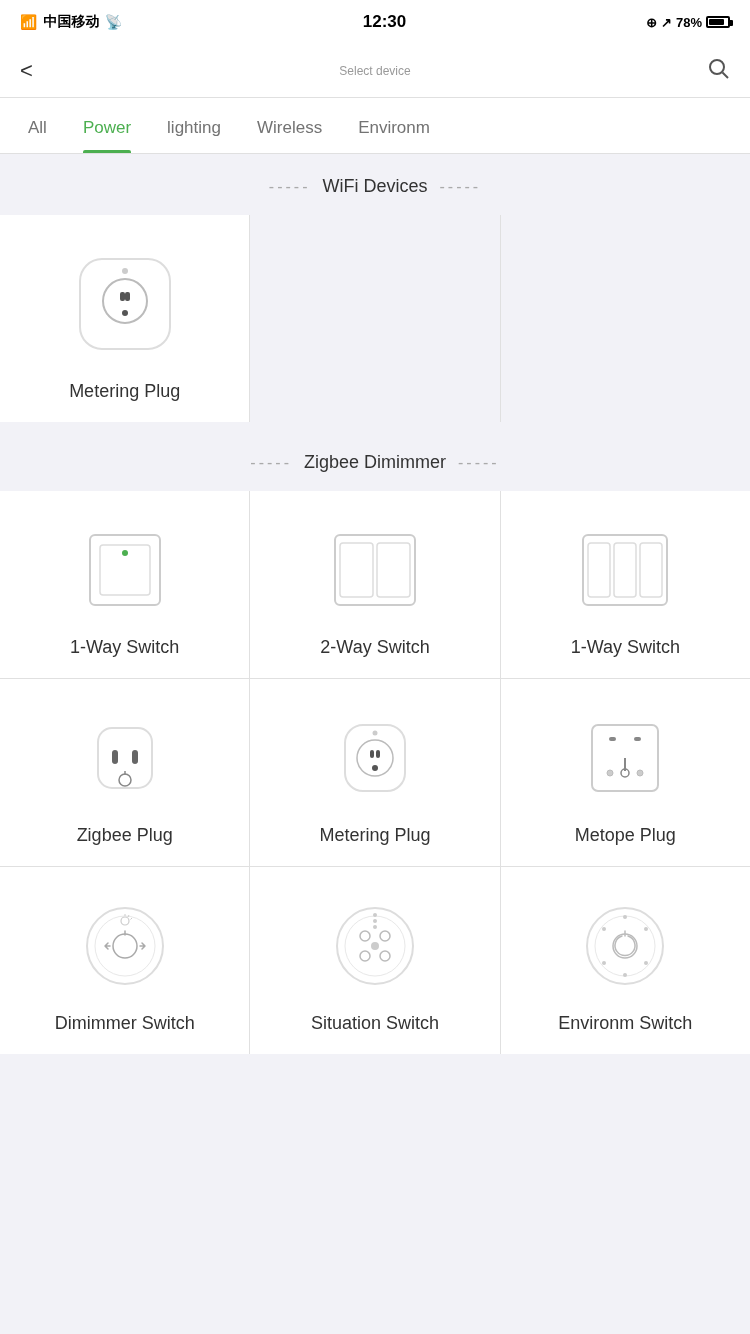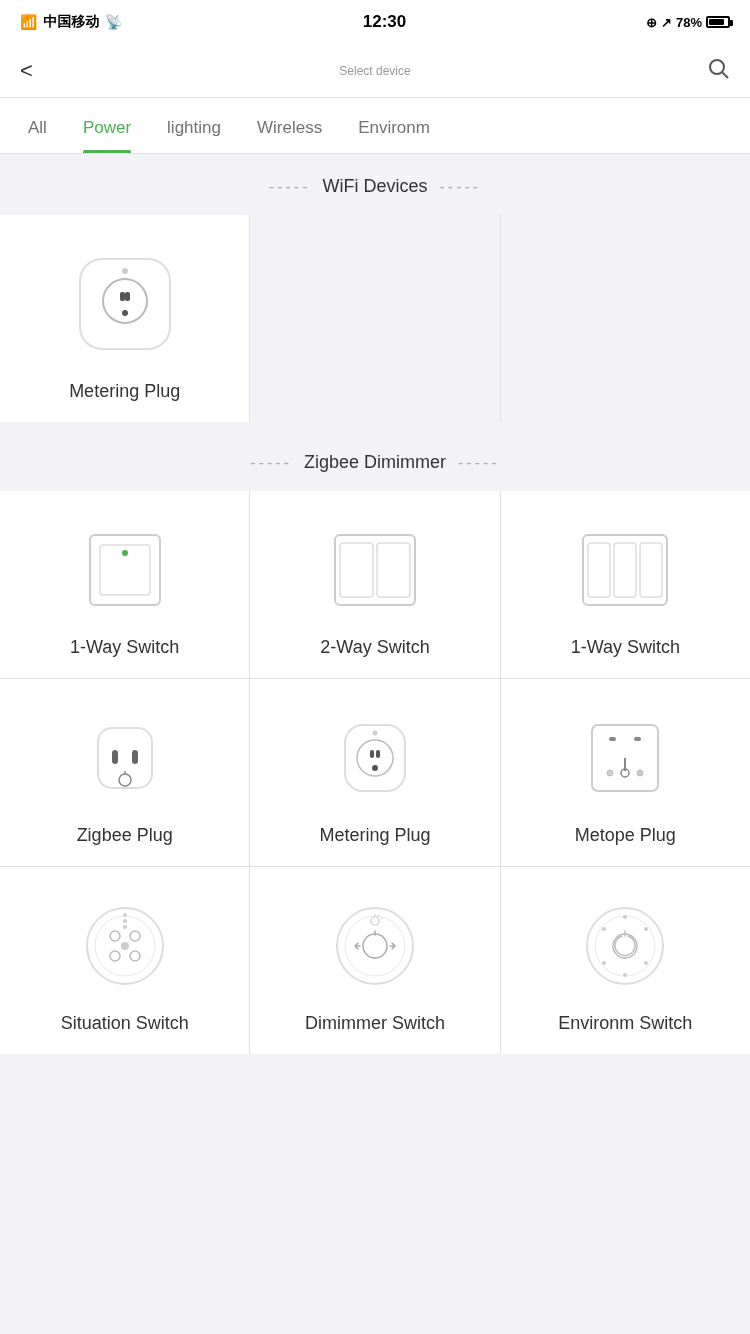"Situation Switch" div.device-card { order: before "Dimimmer Switch" -> after "Dimimmer Switch" }
